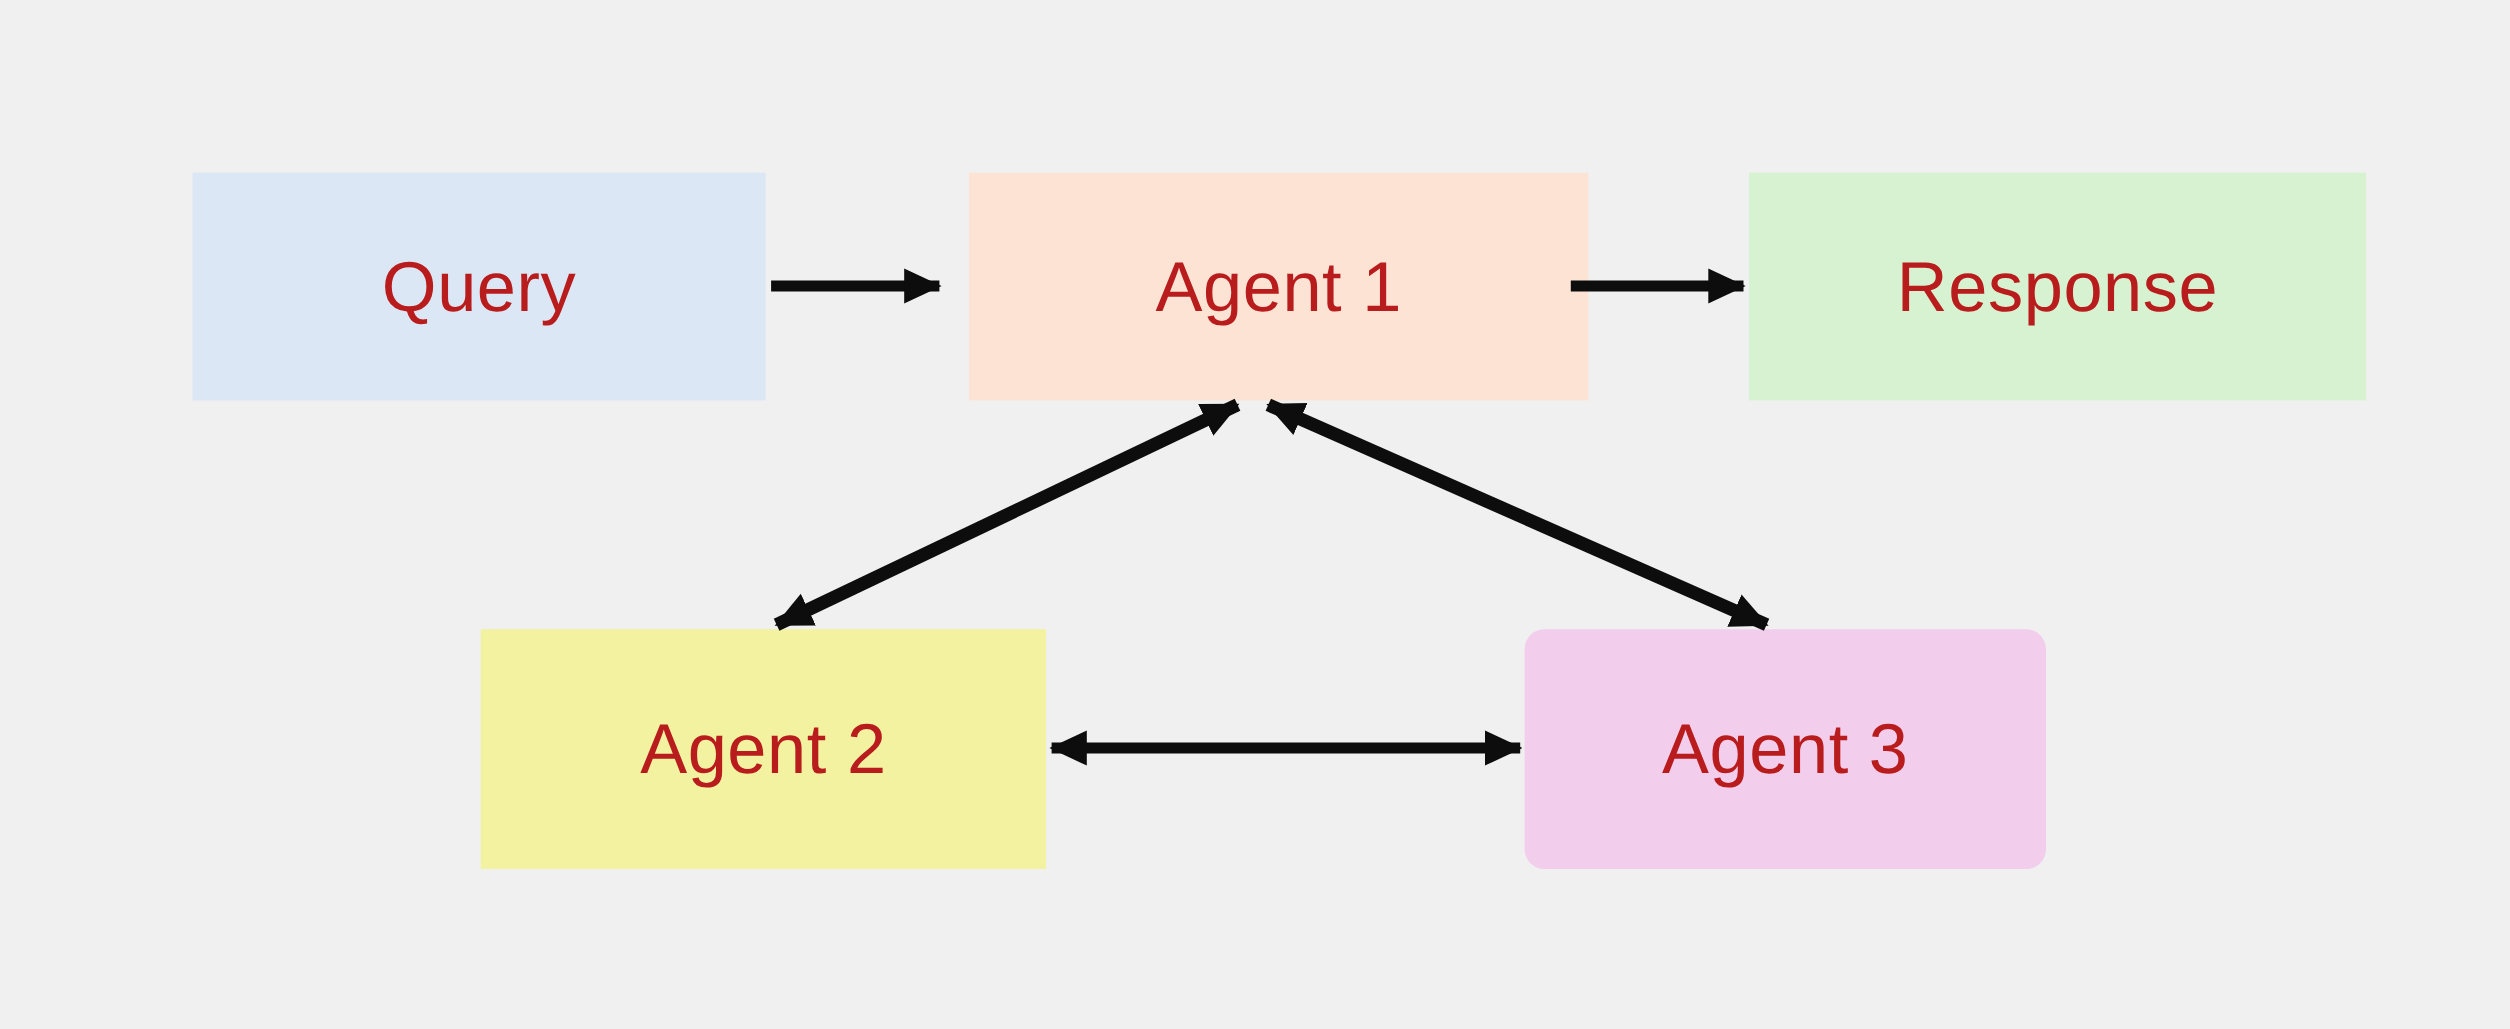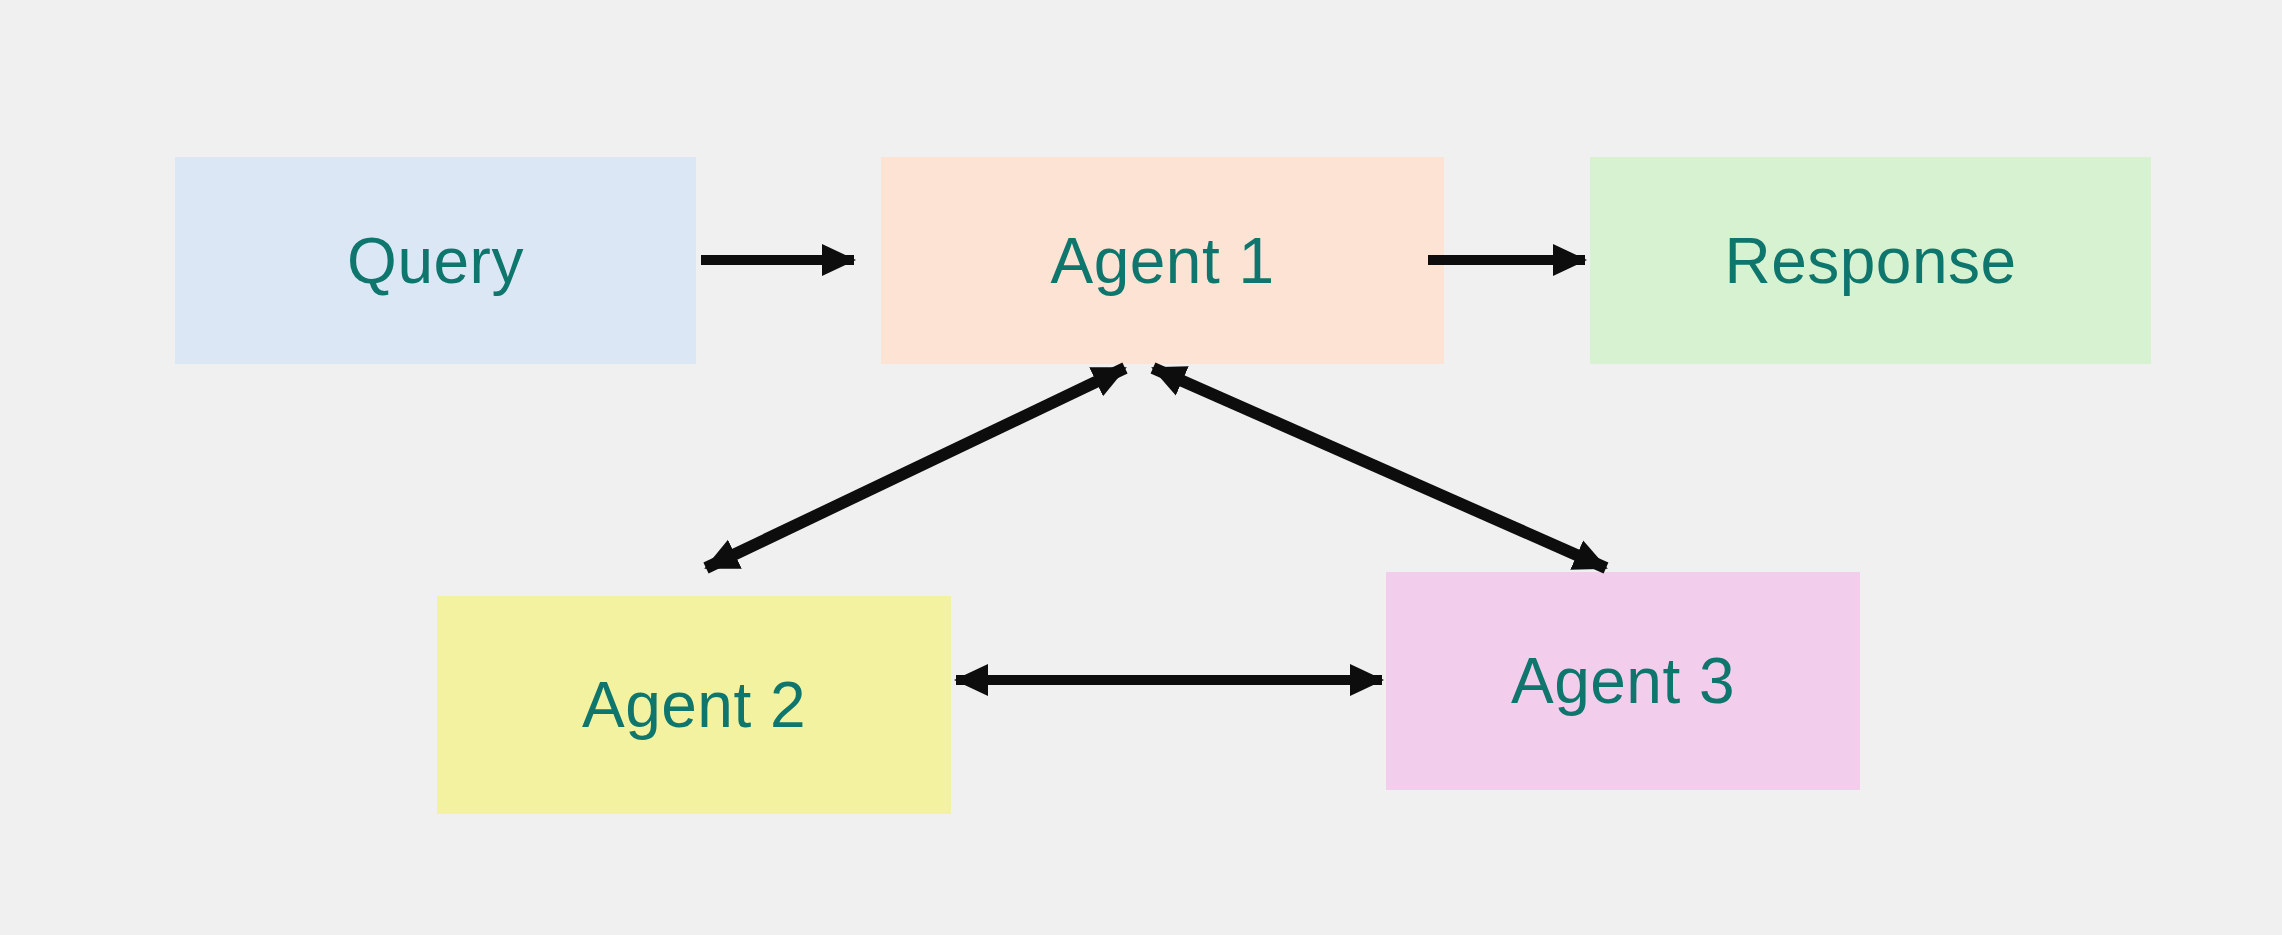"Query" .node-label { color: #0f766e -> #b91c1c }
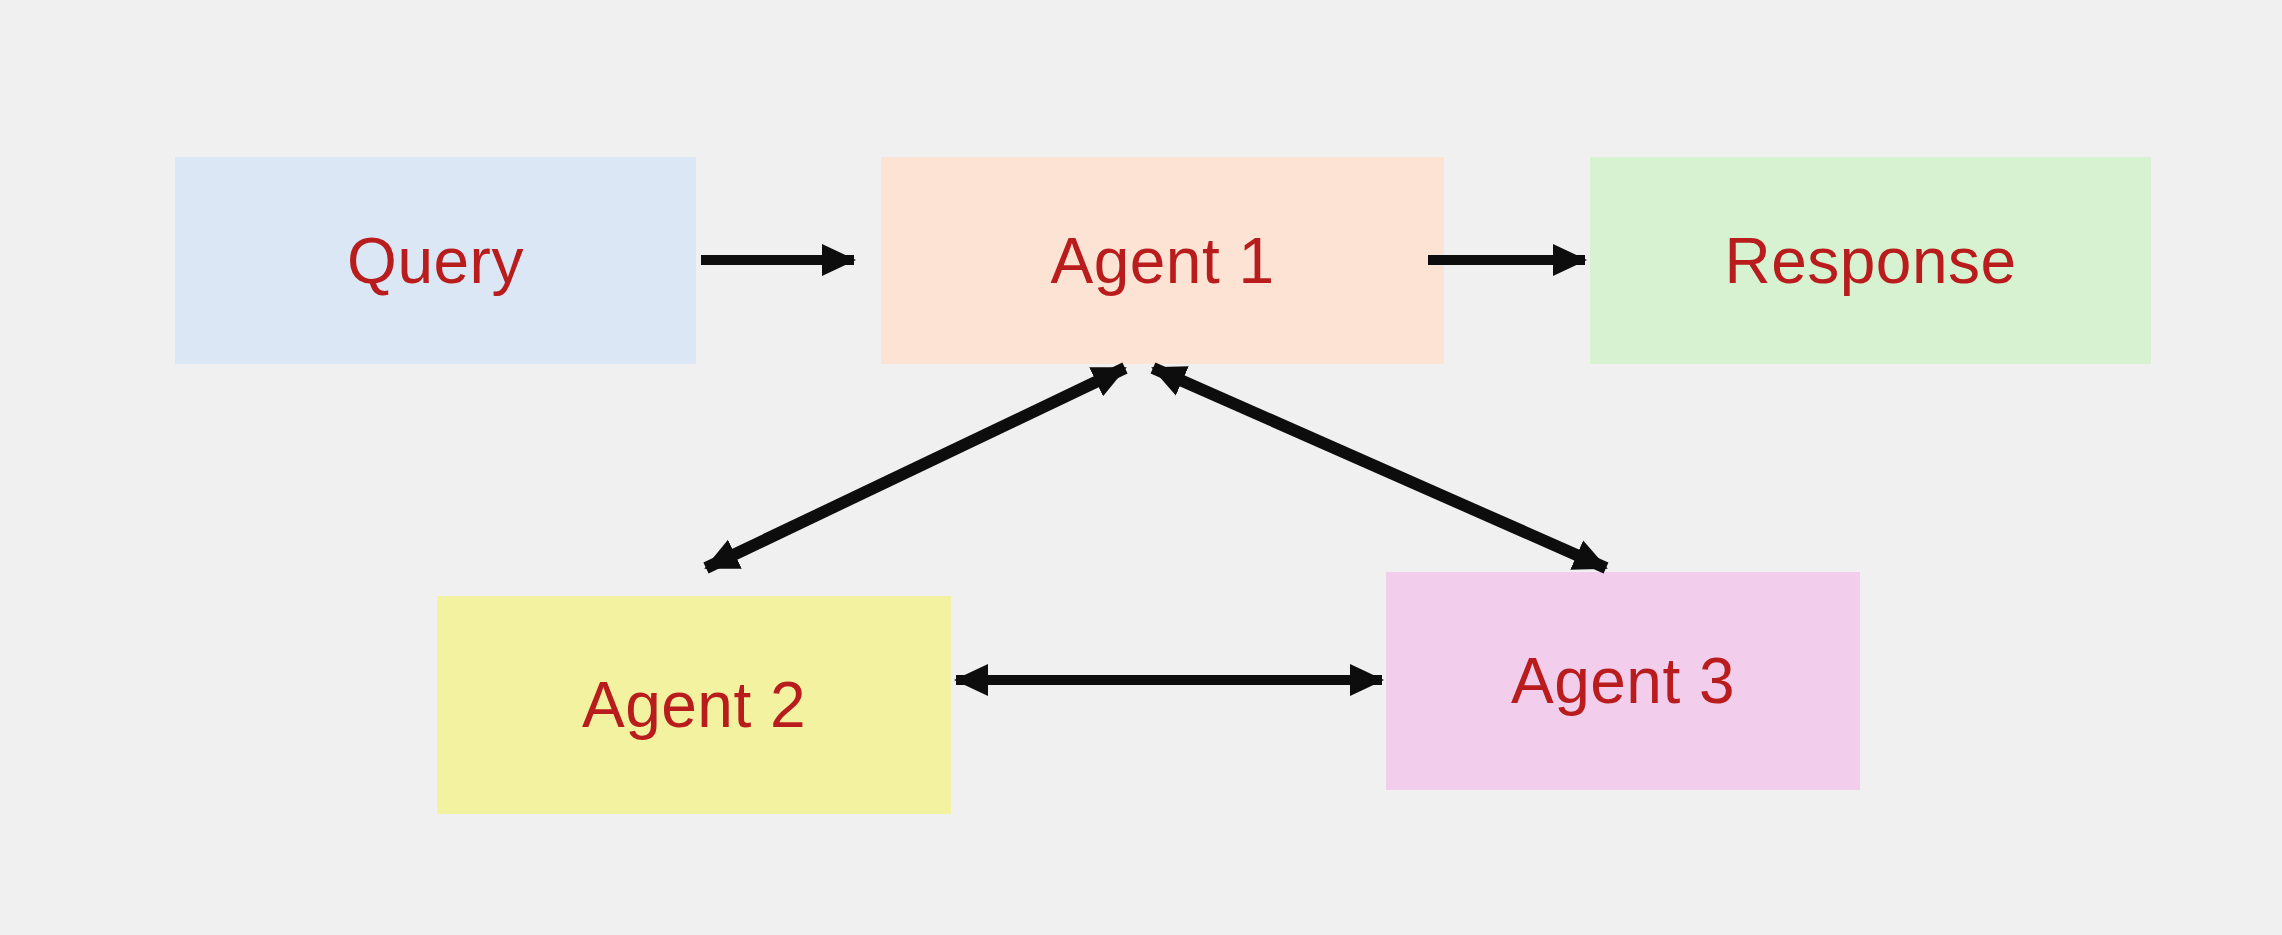"Agent 2" div.node { top: 596px -> 572px }
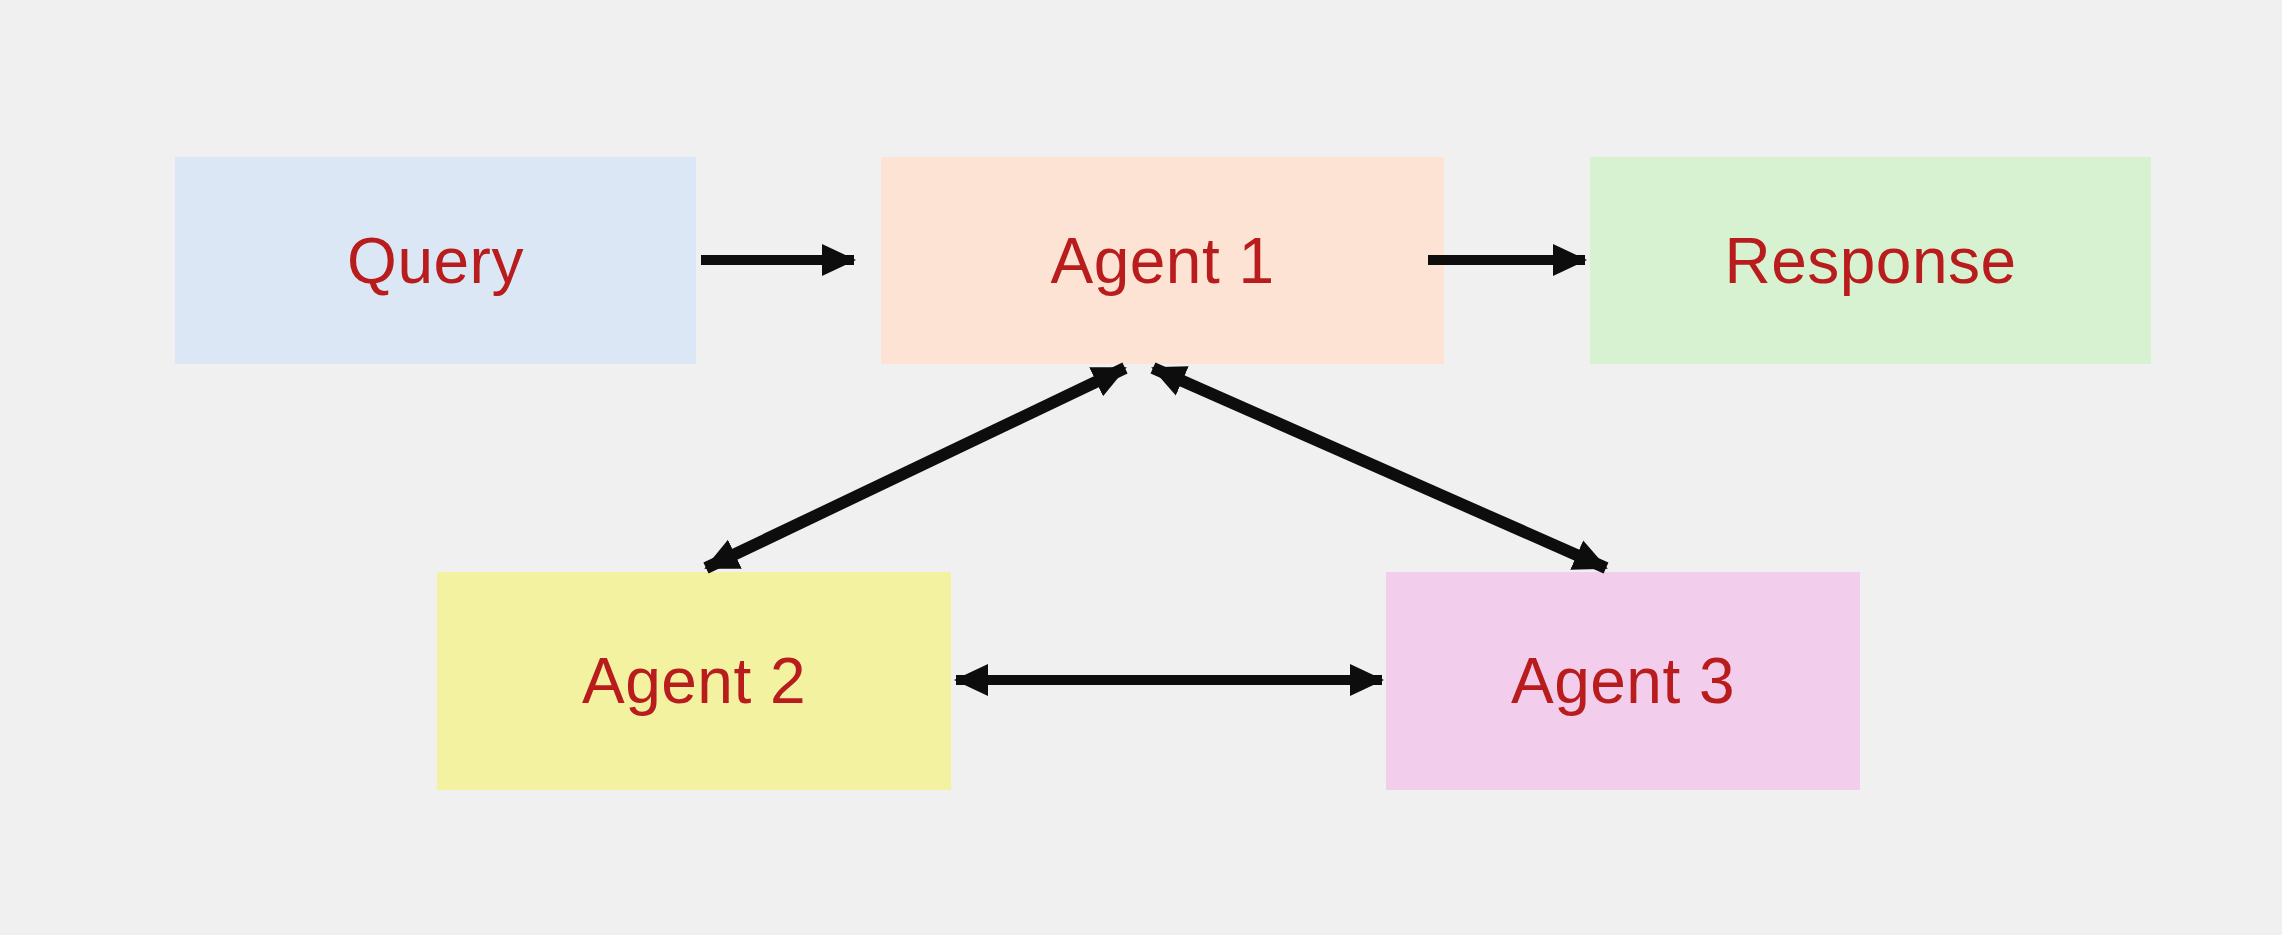"Agent 3" div.node { border-radius: none -> 18px }
